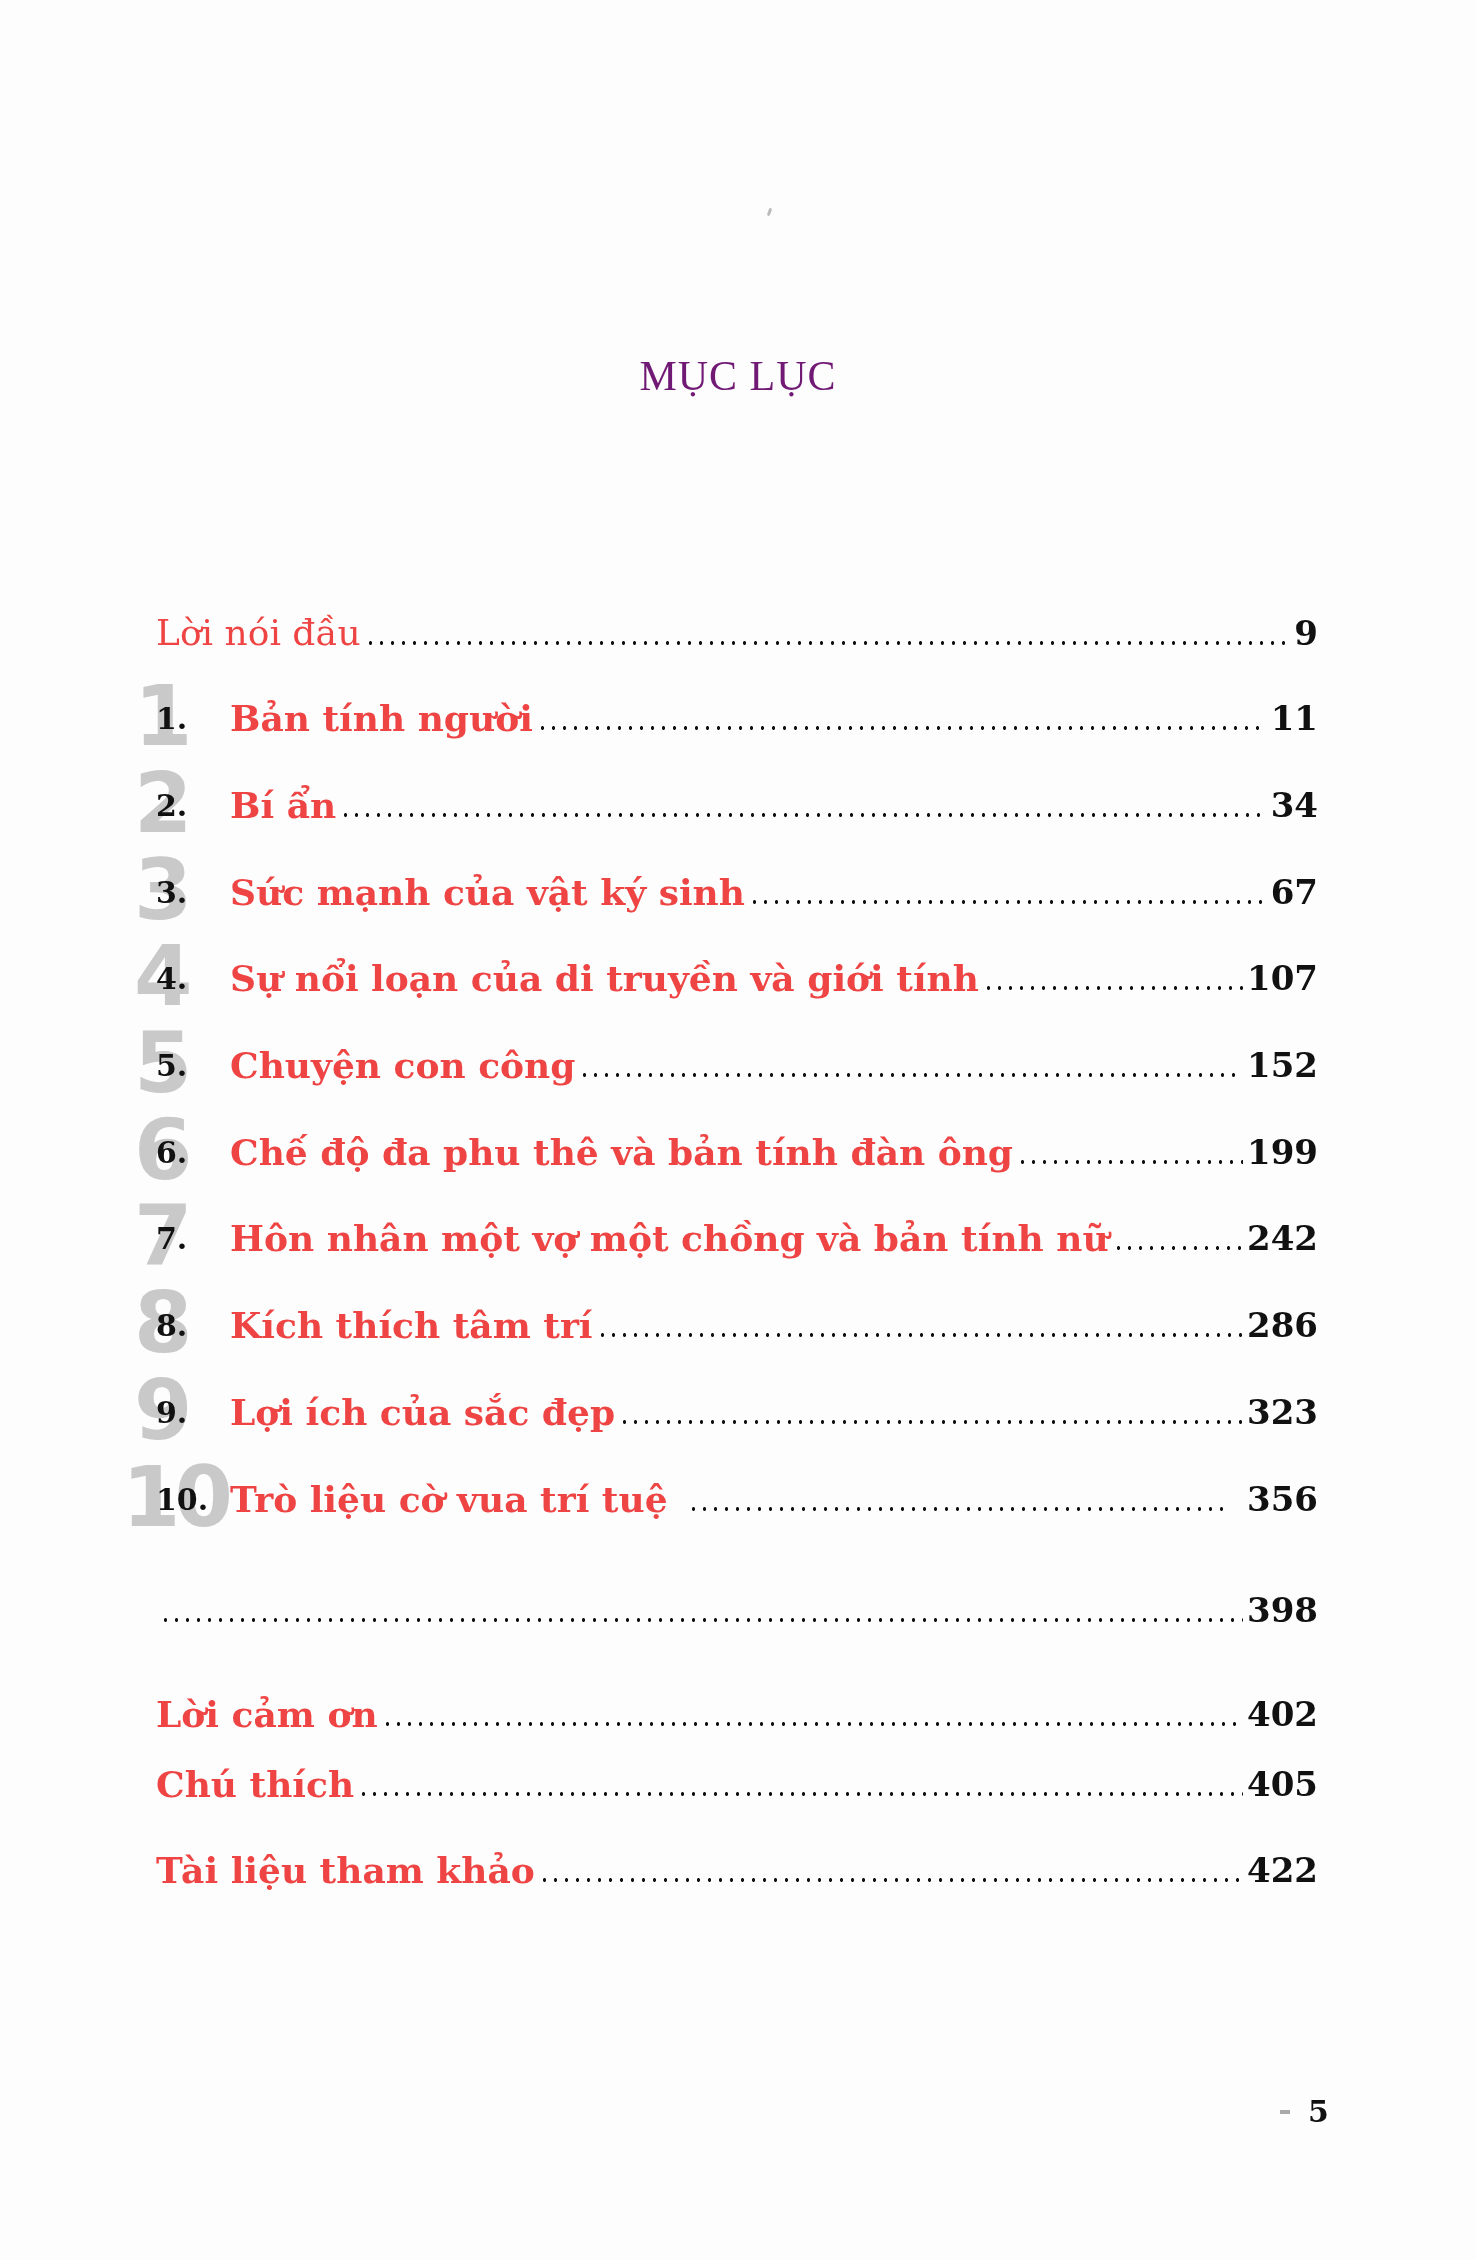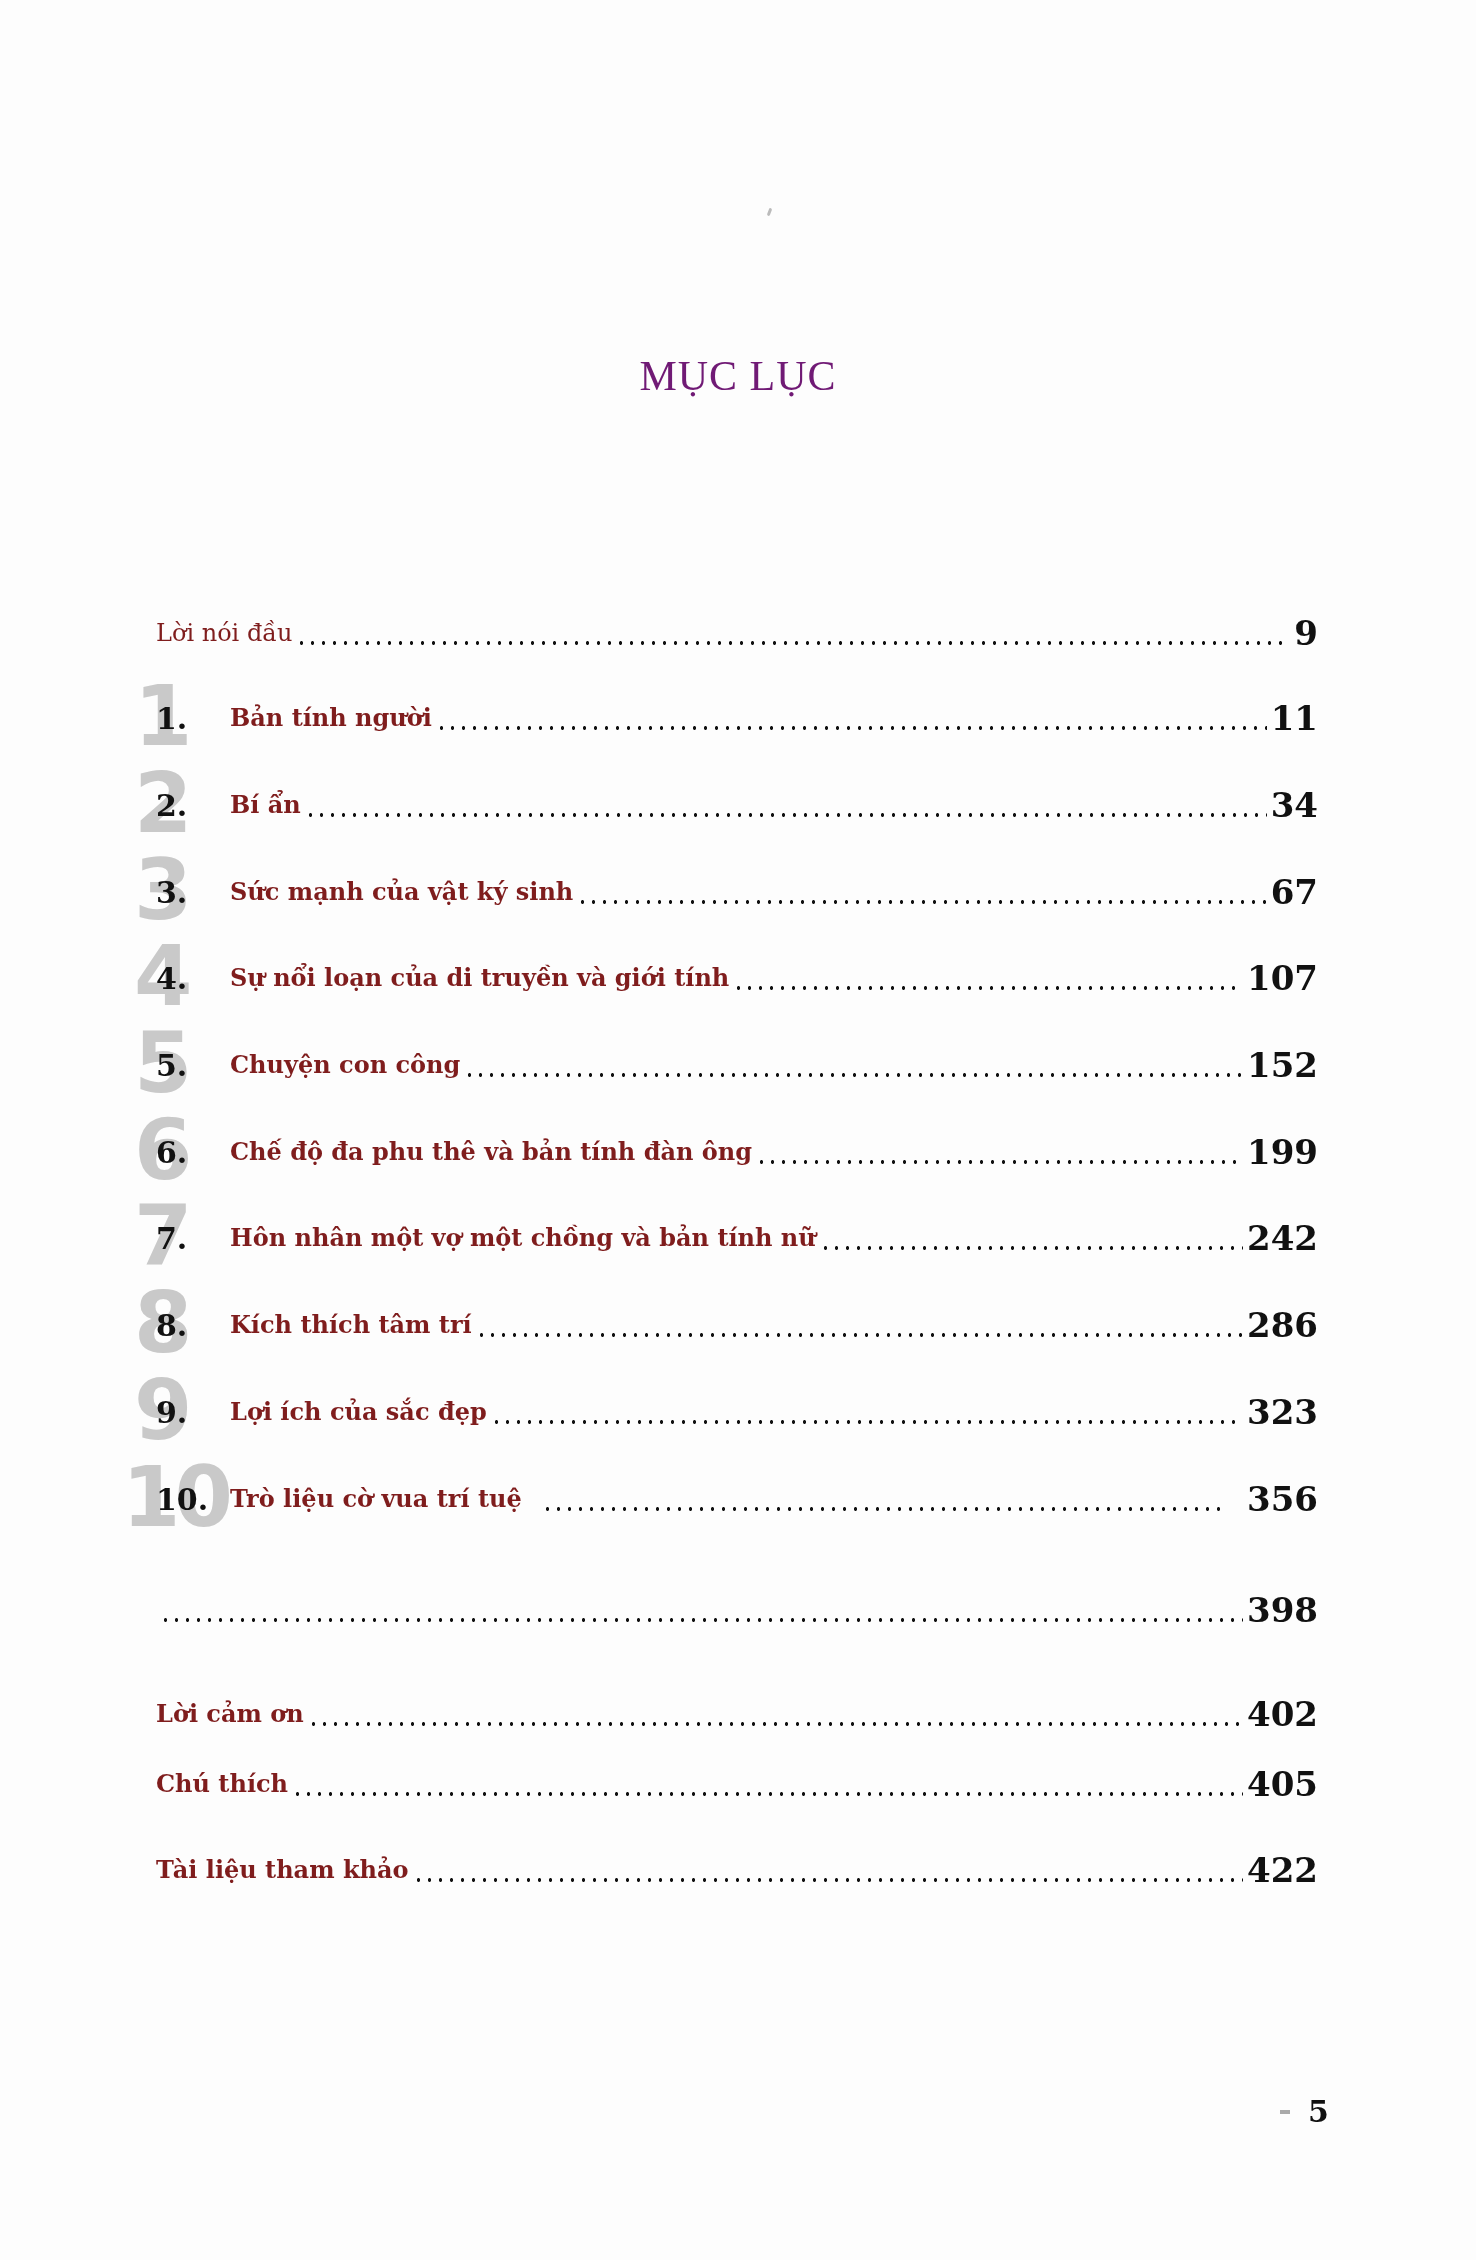"Lời nói đầu" .row .label { color: #7f1d1d -> #ef4444; font-size: 24px -> 36px }
